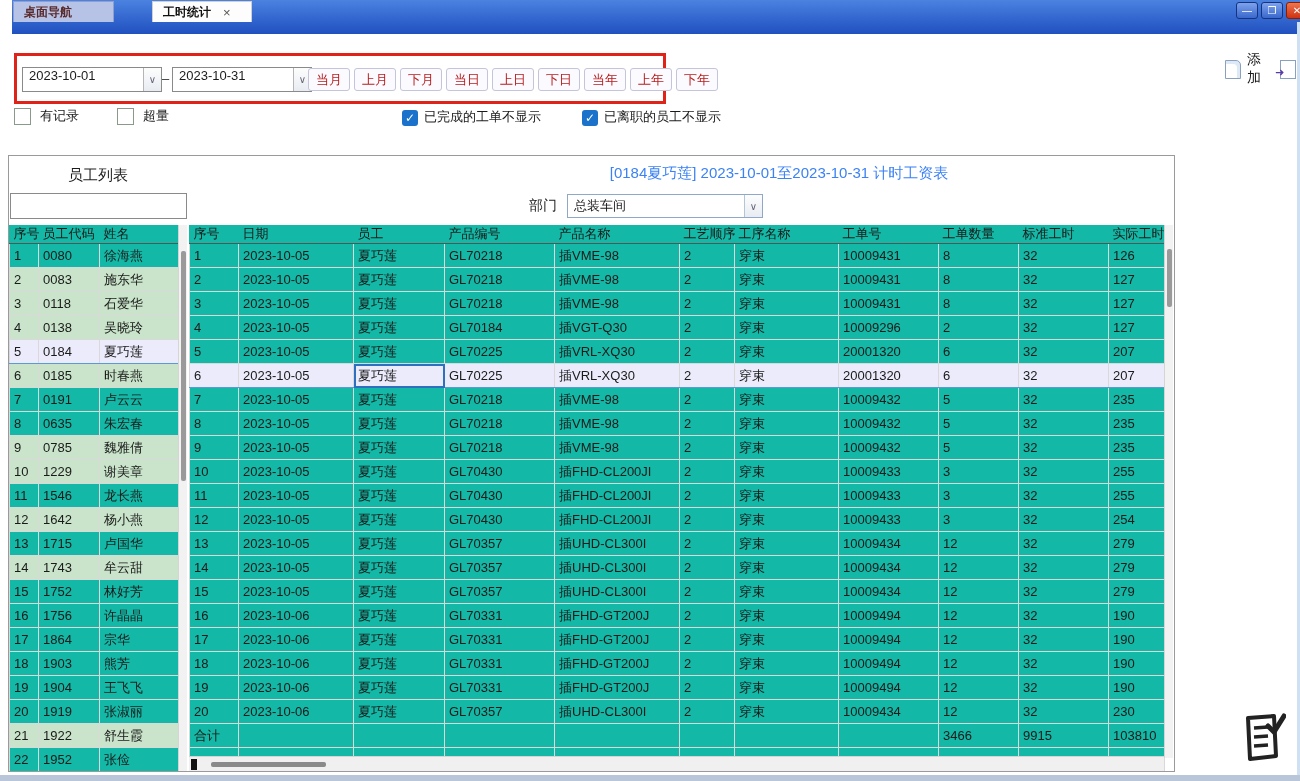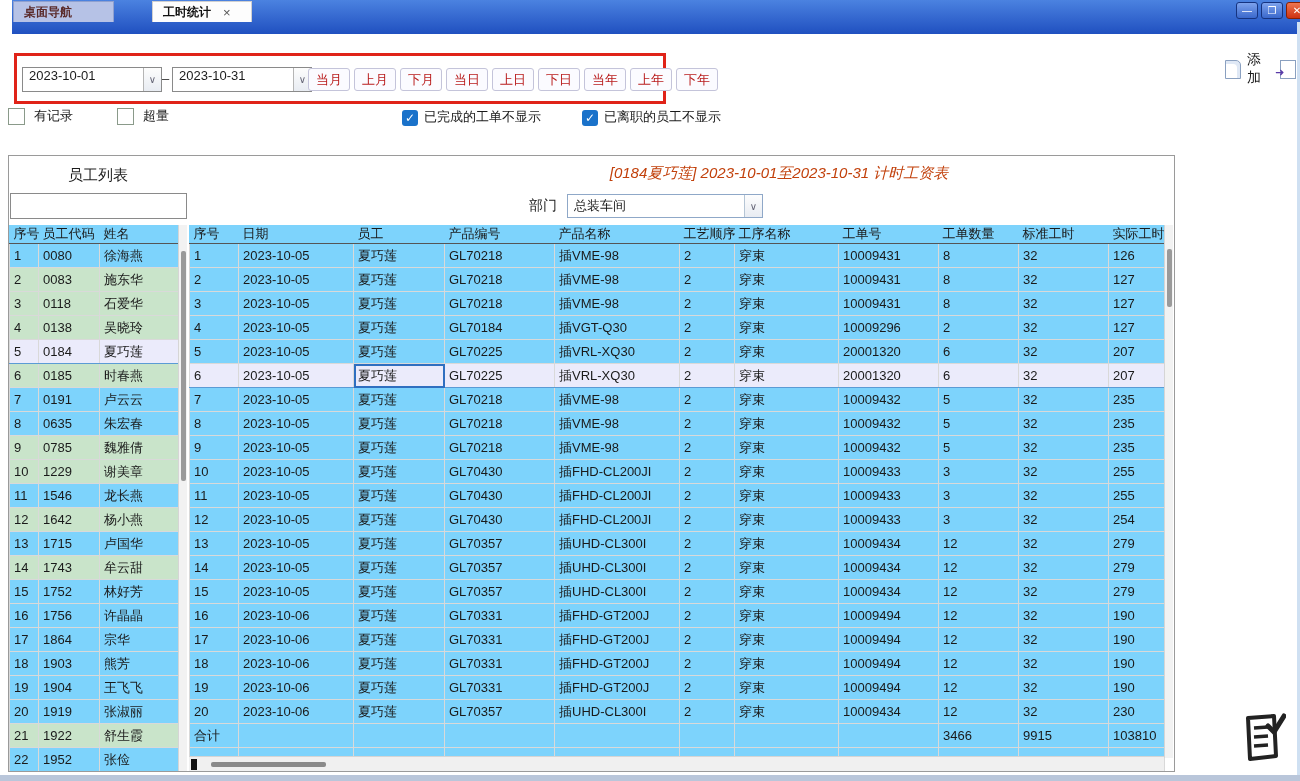"有记录" #legend-record { left: 8px -> 14px }
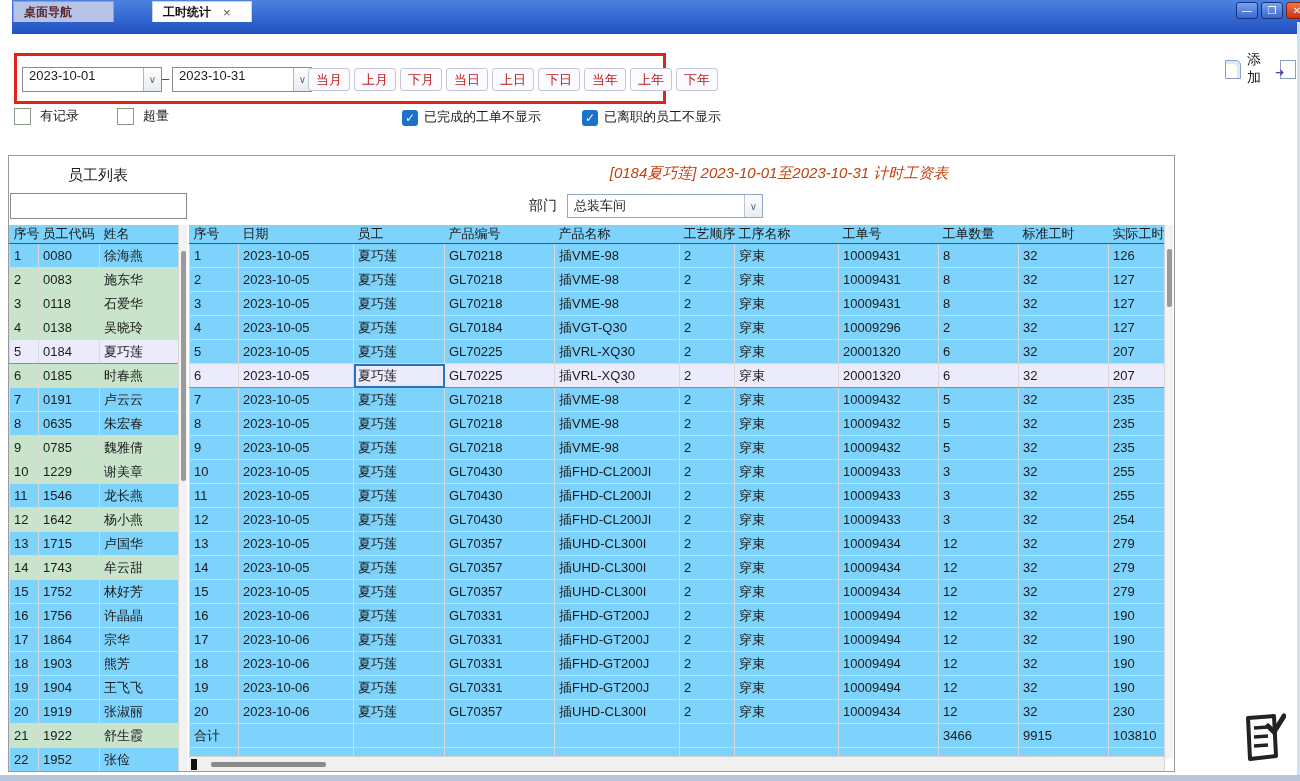"[0184夏巧莲] 2023-10-01至2023-10-31 计时工资表" #ws-title { color: #c2410c -> #3b82f6; font-style: italic -> none }
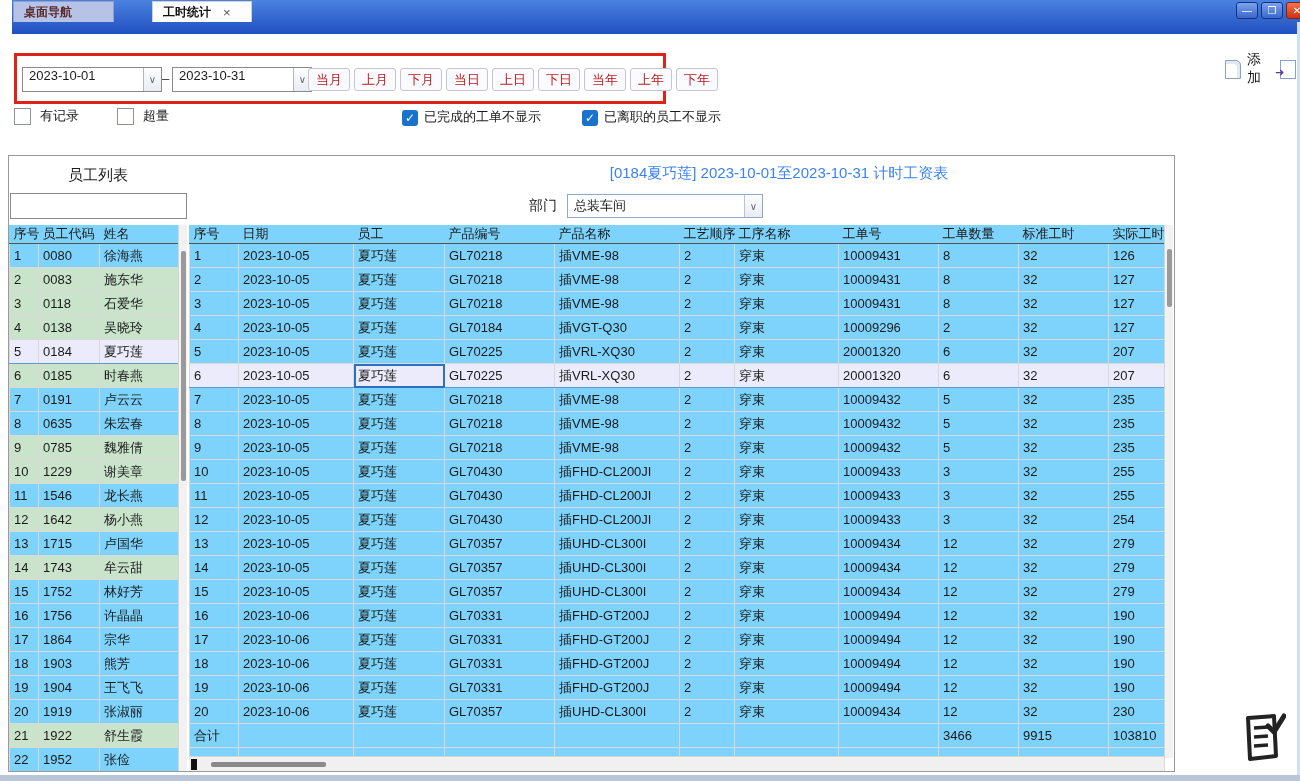"序号" table { background: #7dd3fc -> #14b8a6 }
